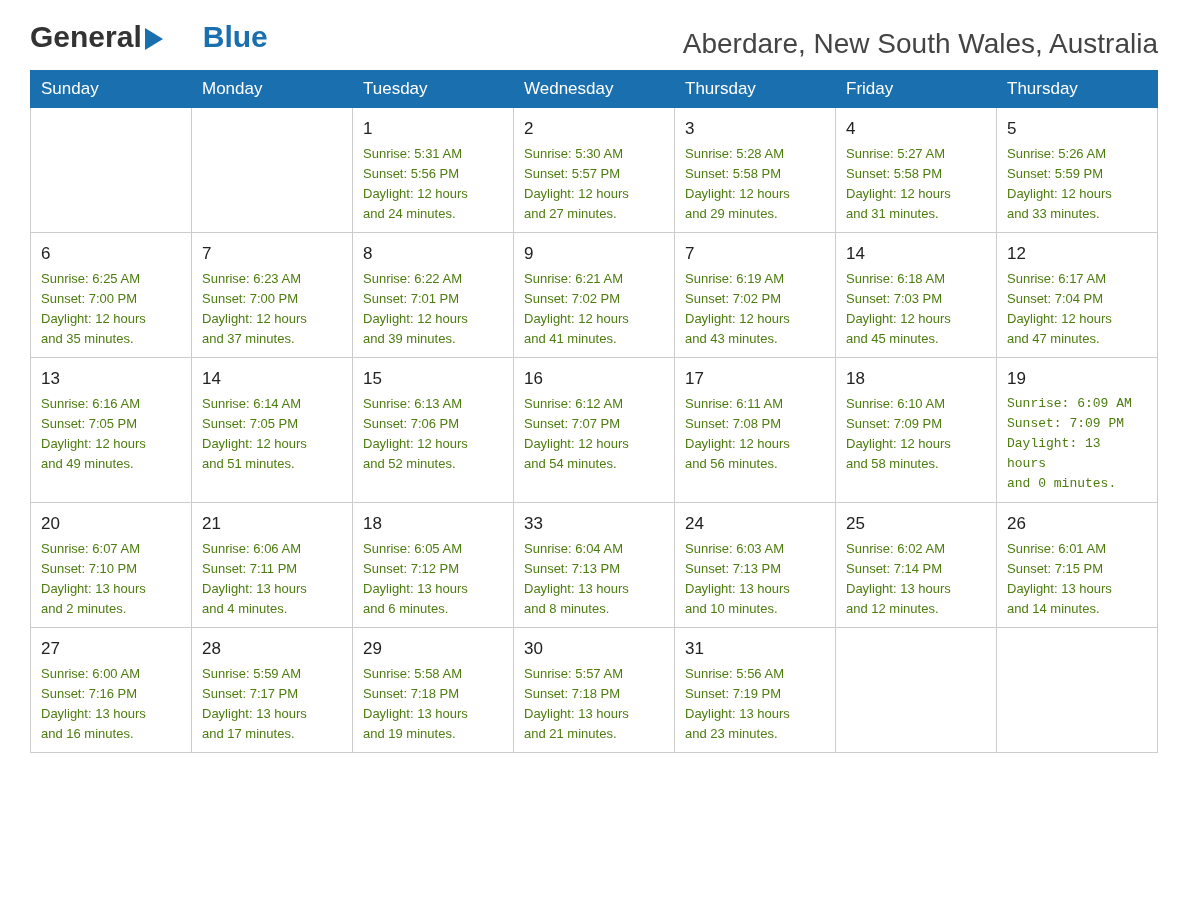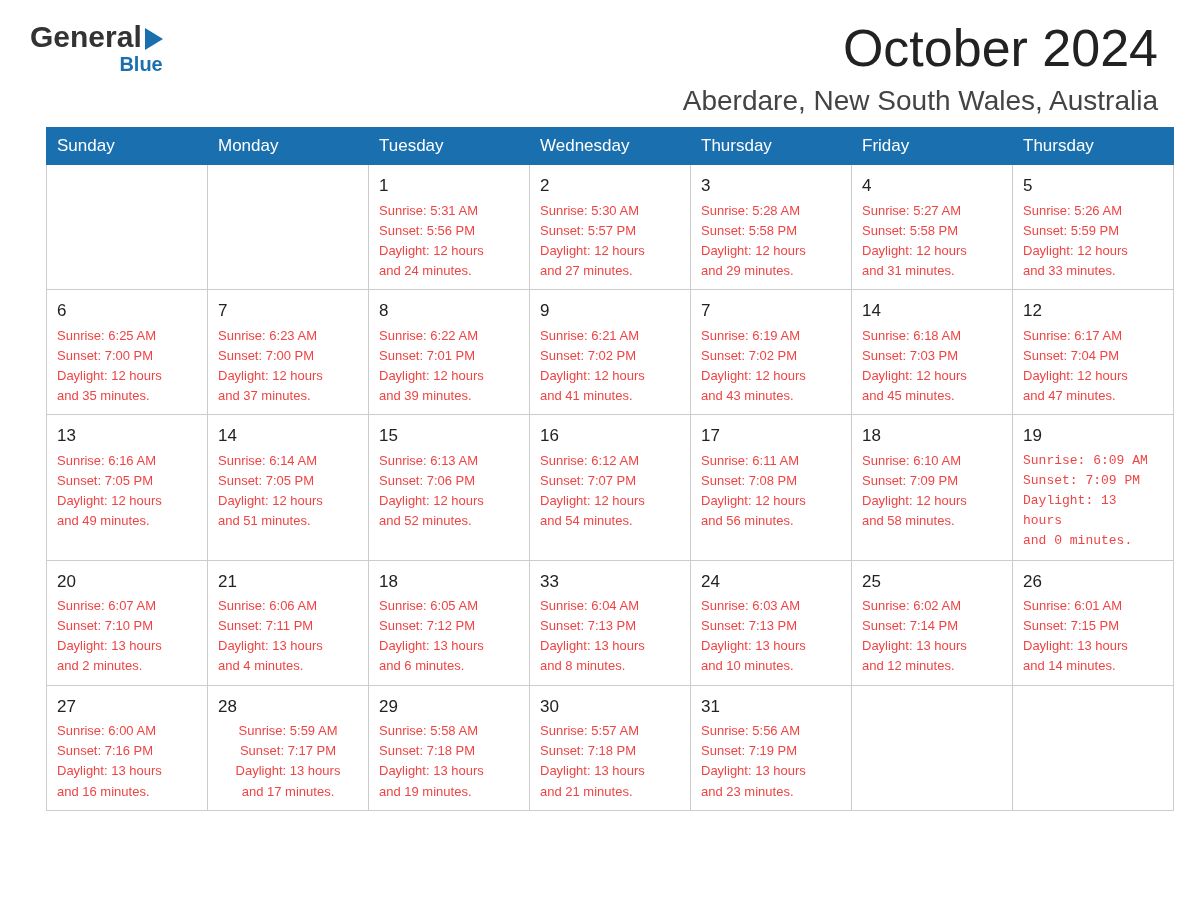"General" .logo-img-placeholder { align-items: flex-end -> center; flex-direction: column -> row }
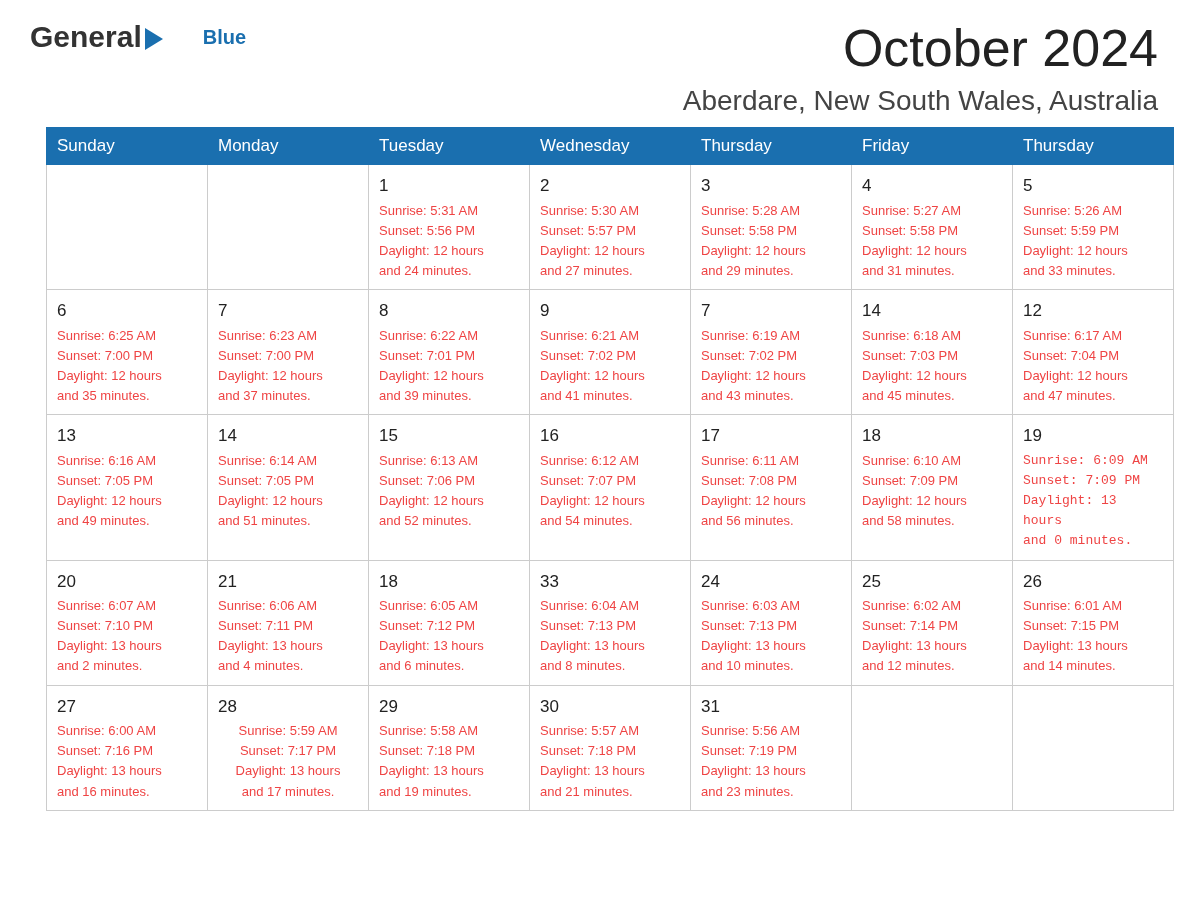"Blue" .logo-blue-text { font-size: 20px -> 30px }
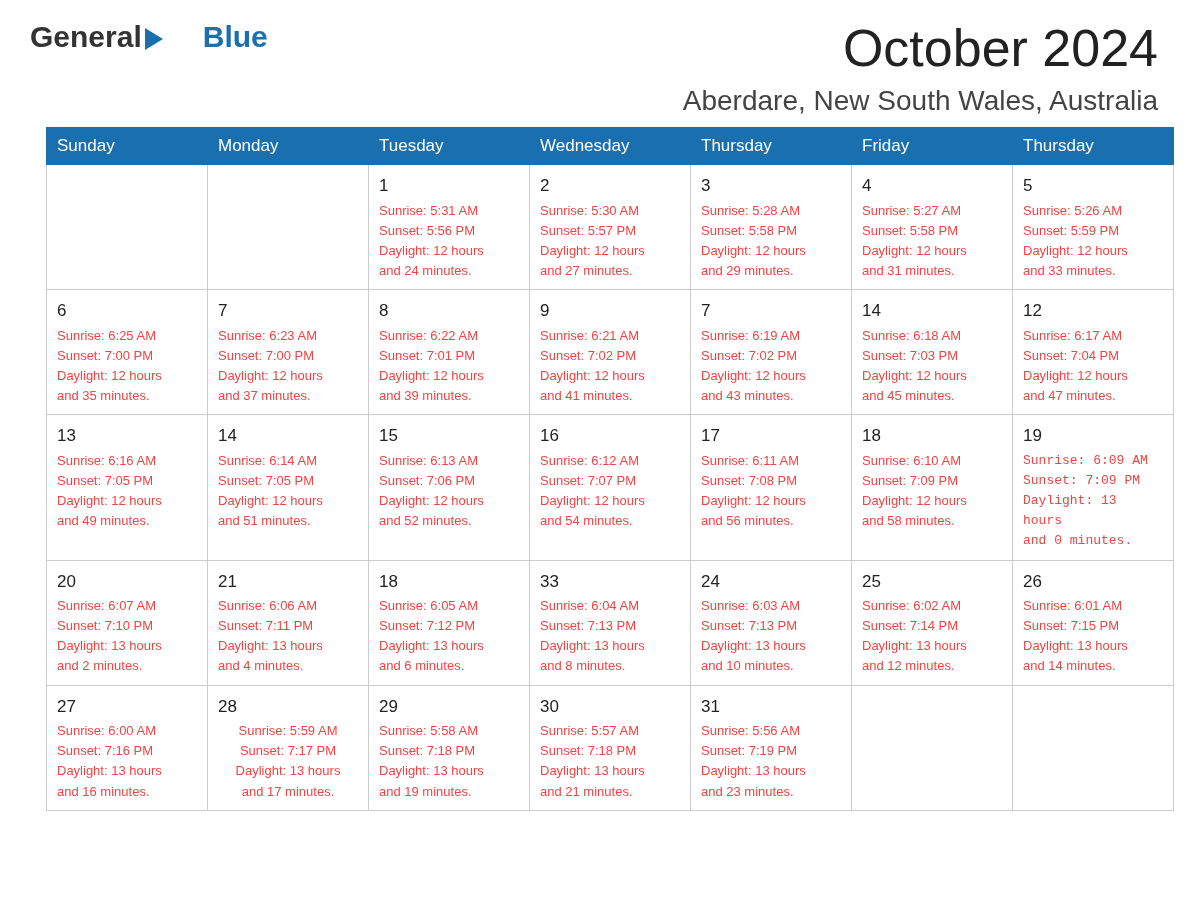"October 2024" div.month-title { html: <div>October 2024</div> -> none }
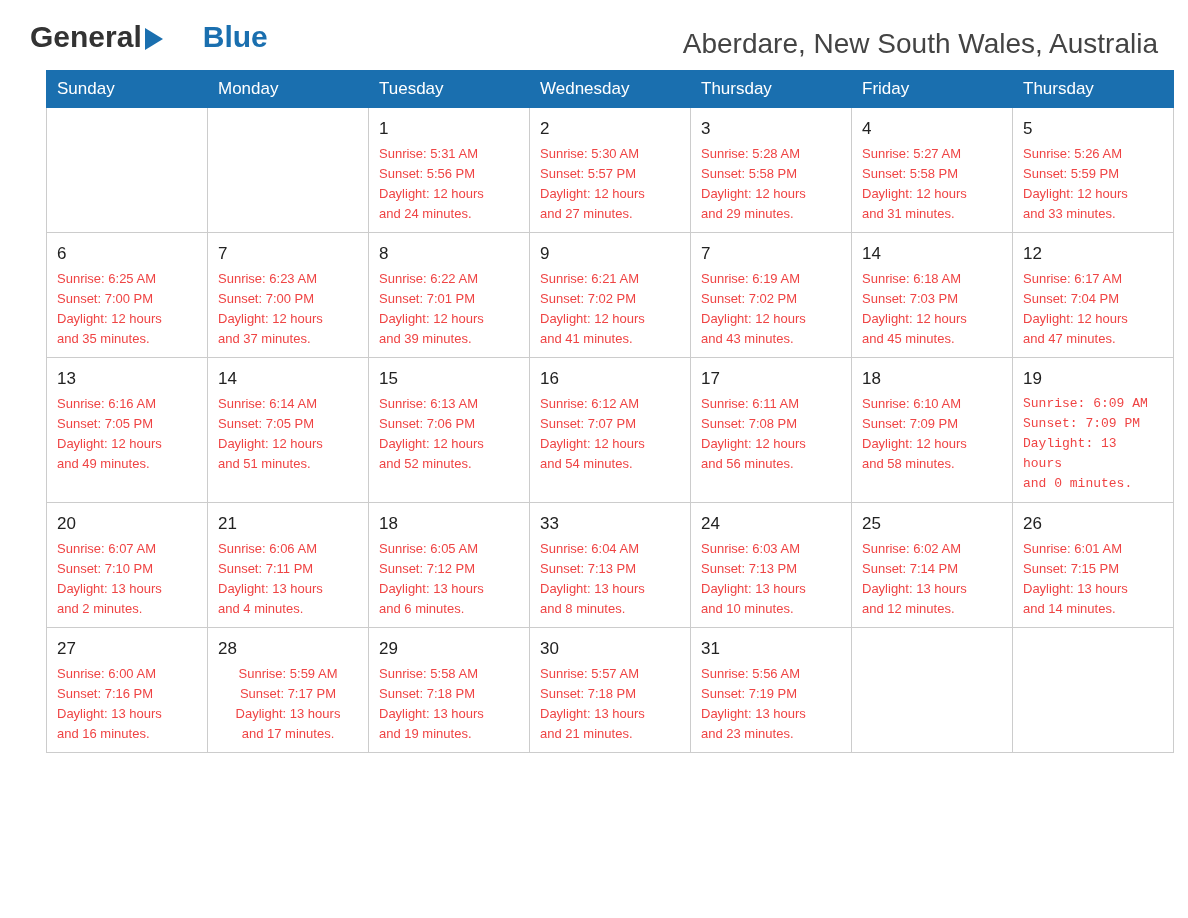"Sunday" .calendar-table { margin-left: 16px -> none }
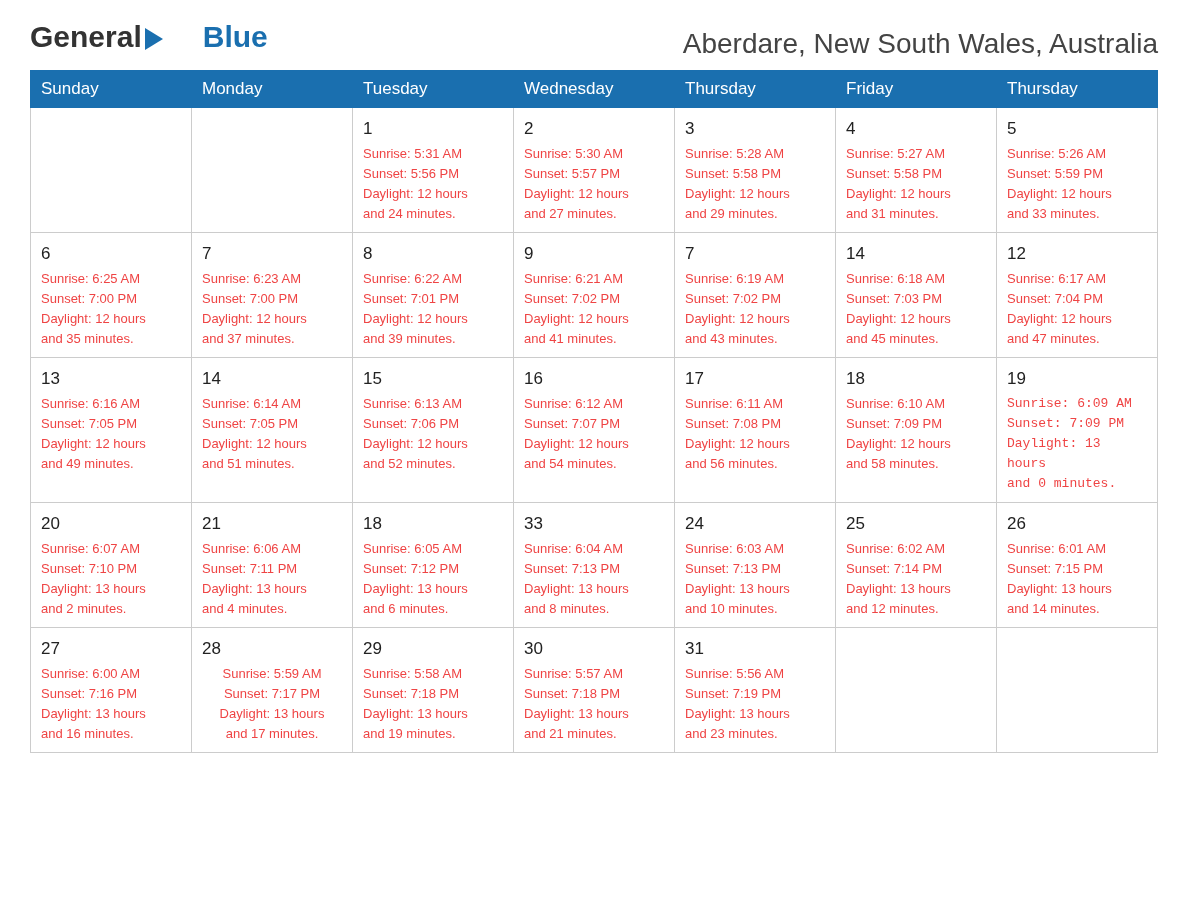"Sunrise: 5:31 AM" .cell-info { color: #ef4444 -> #4d7c0f }
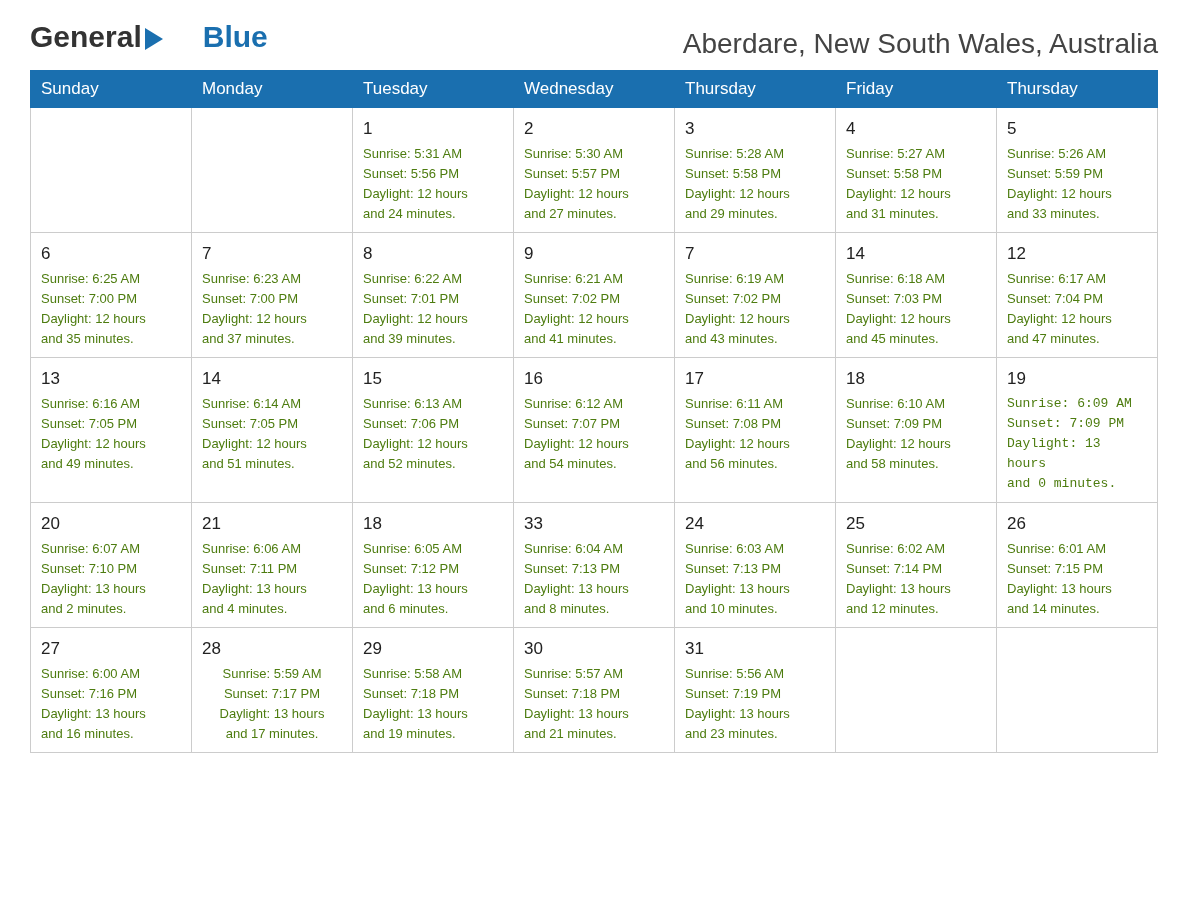"Sunrise: 5:59 AM" div.cell-info { text-align: center -> none }
